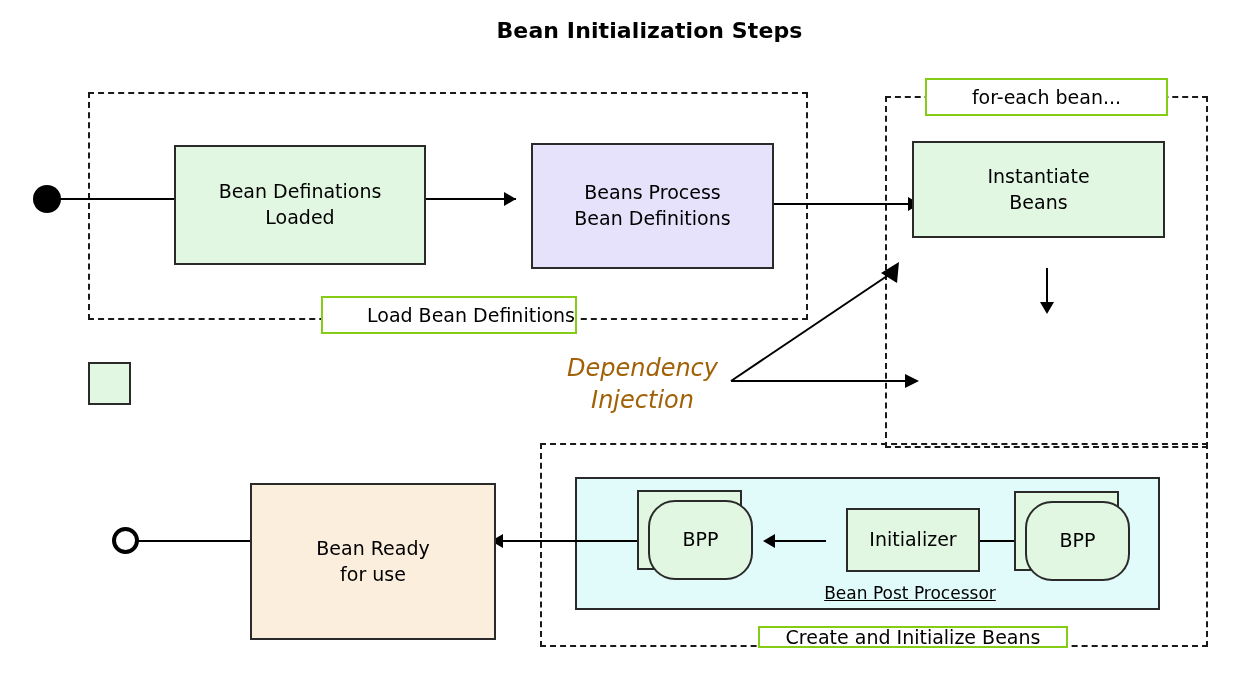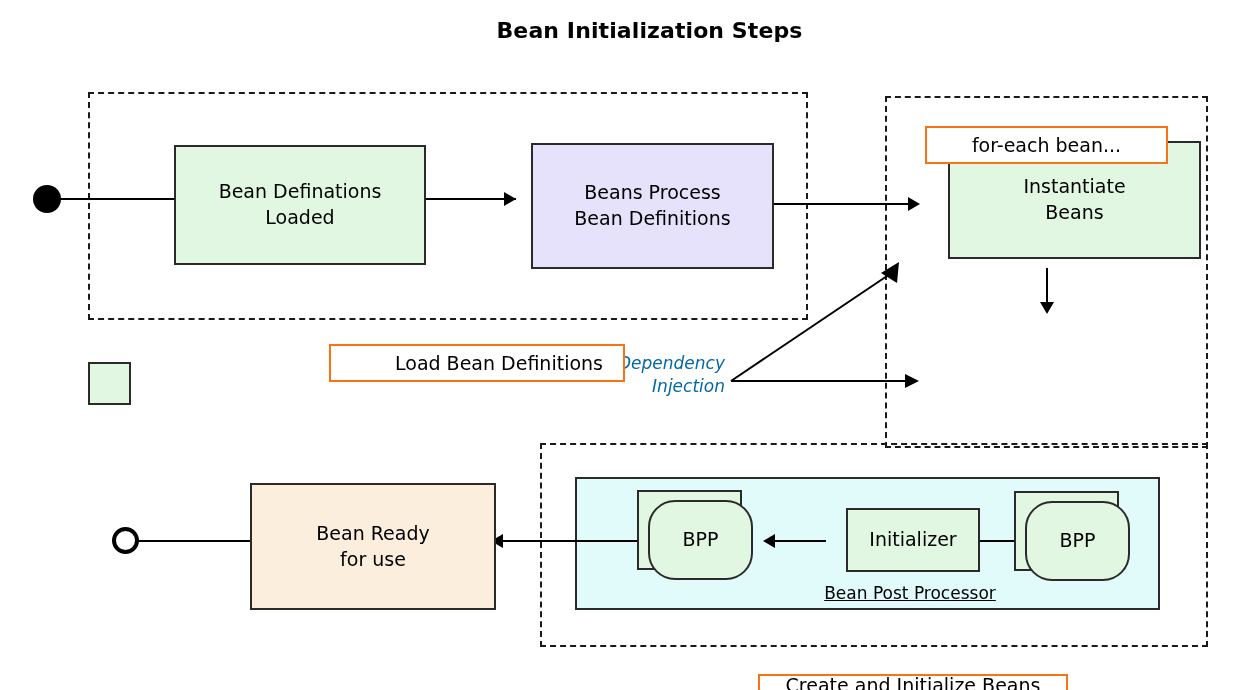"for-each bean..." .frame-label { border: 2px solid #f97316 -> 2px solid #84cc16; margin-top: 48px -> none }
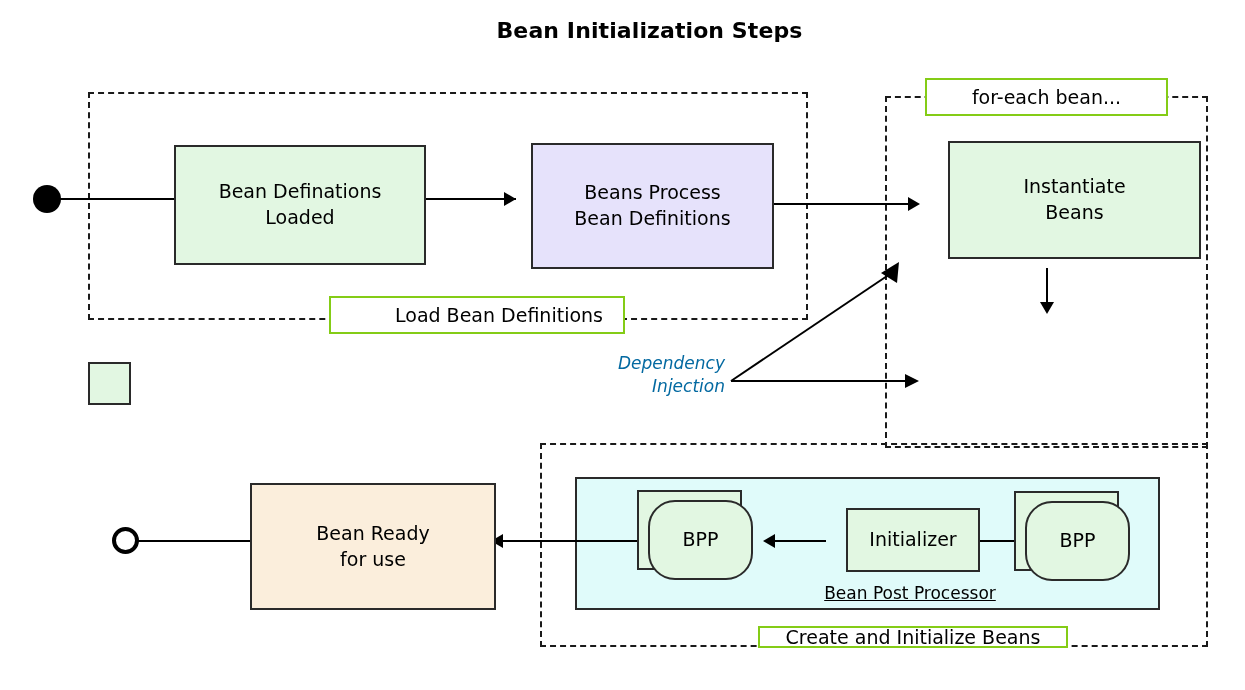"Instantiate" div.node { height: 118px -> 97px; left: 948px -> 912px }
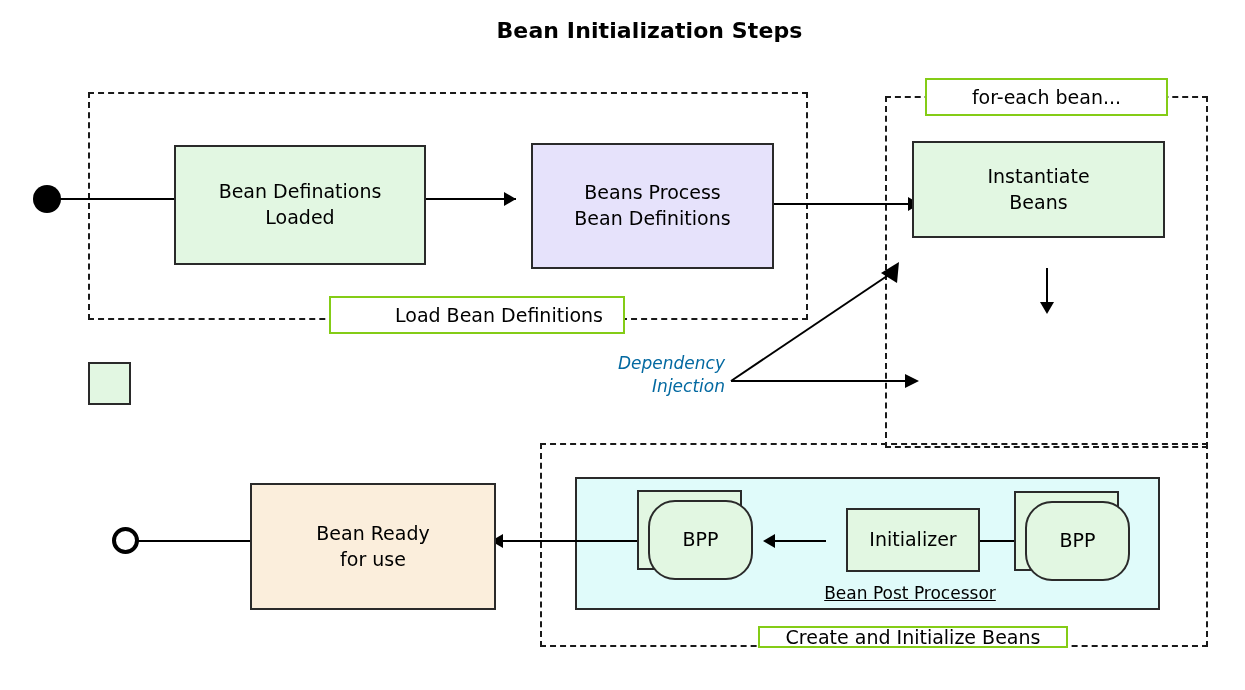"Load Bean Definitions" div.frame-label { left: 329px -> 321px; width: 296px -> 256px }
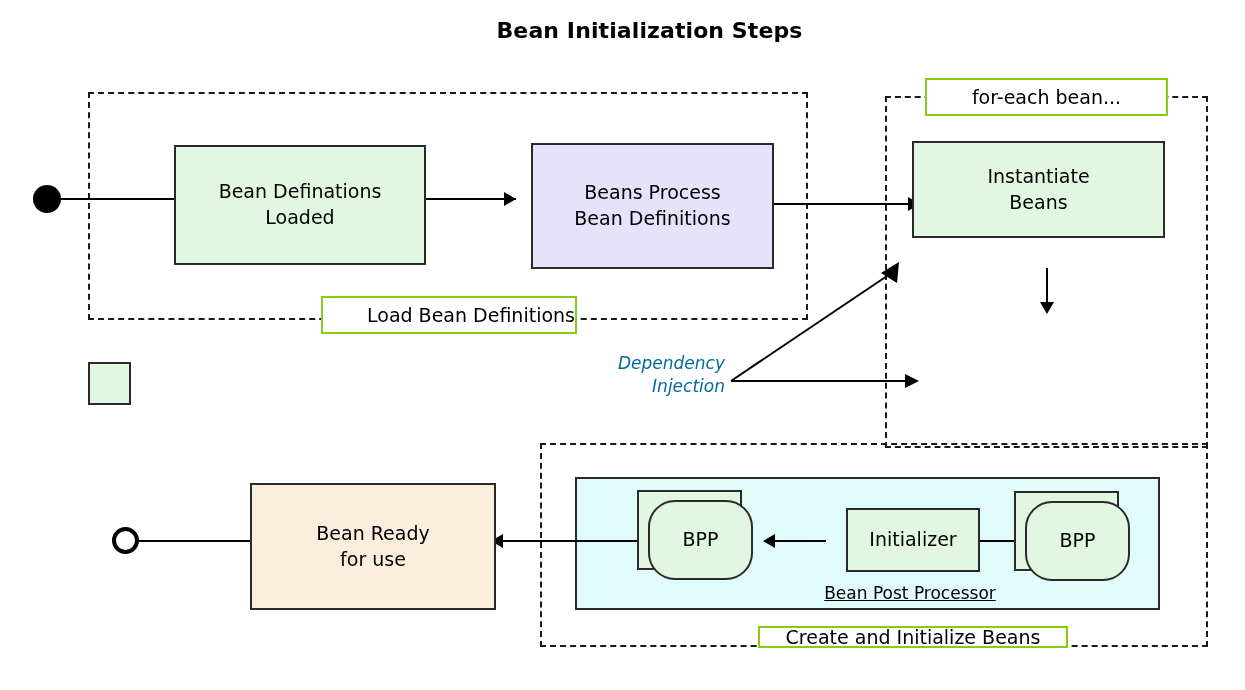"Dependency" .di-label { color: #0369a1 -> #a16207; font-size: 17px -> 24px; text-align: right -> center }
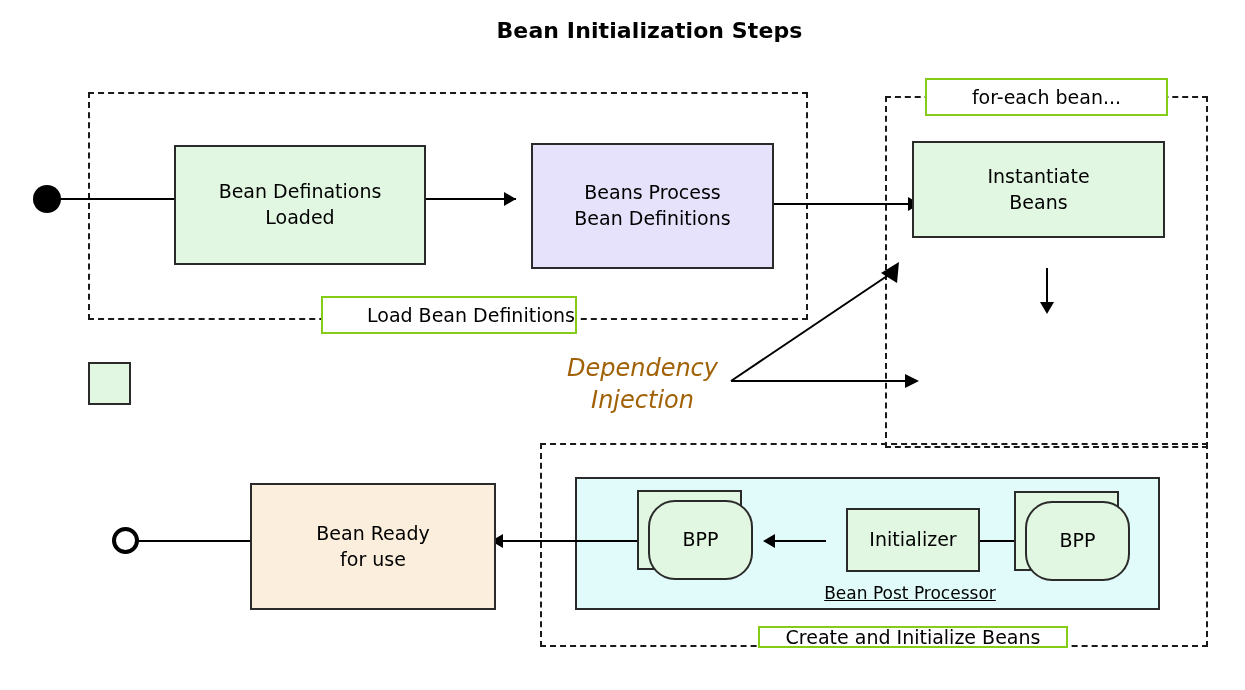"Bean Ready" div.node { height: 127px -> 157px }
